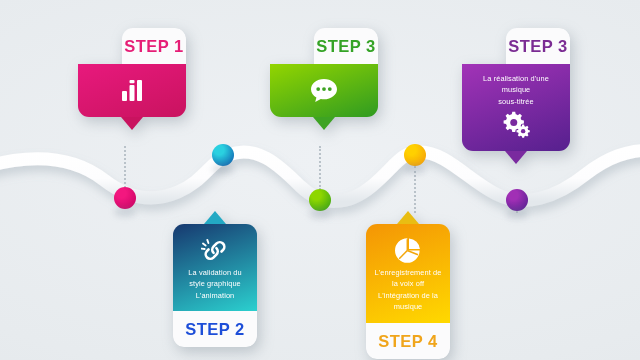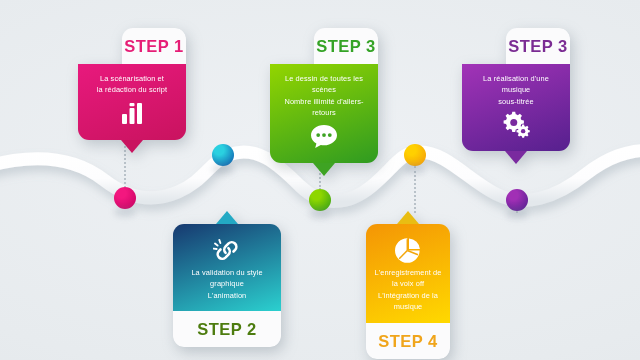"La scénarisation et" div.body-text { html: <div>La scénarisation et la rédaction du script</div> -> none }
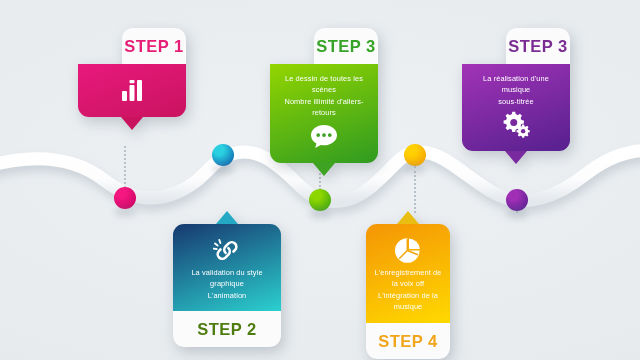"Le dessin de toutes les" div.body-text { html: <div>Le dessin de toutes les scènes Nombre illimité d'allers-retours</div> -> none }
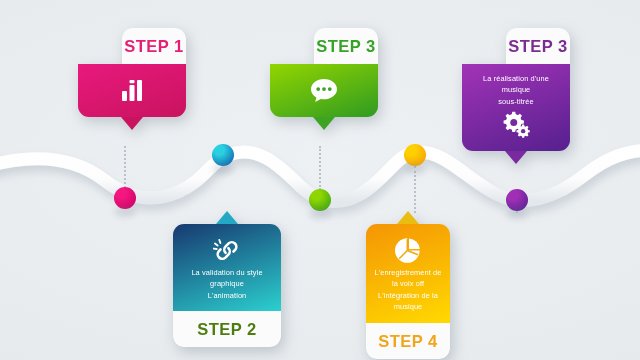"La validation du style graphique" div.card { width: 108px -> 84px }
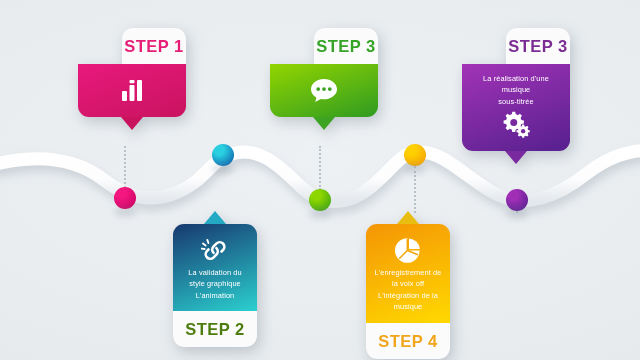"STEP 2" div.label-band { color: #4d7c0f -> #1d4ed8 }
